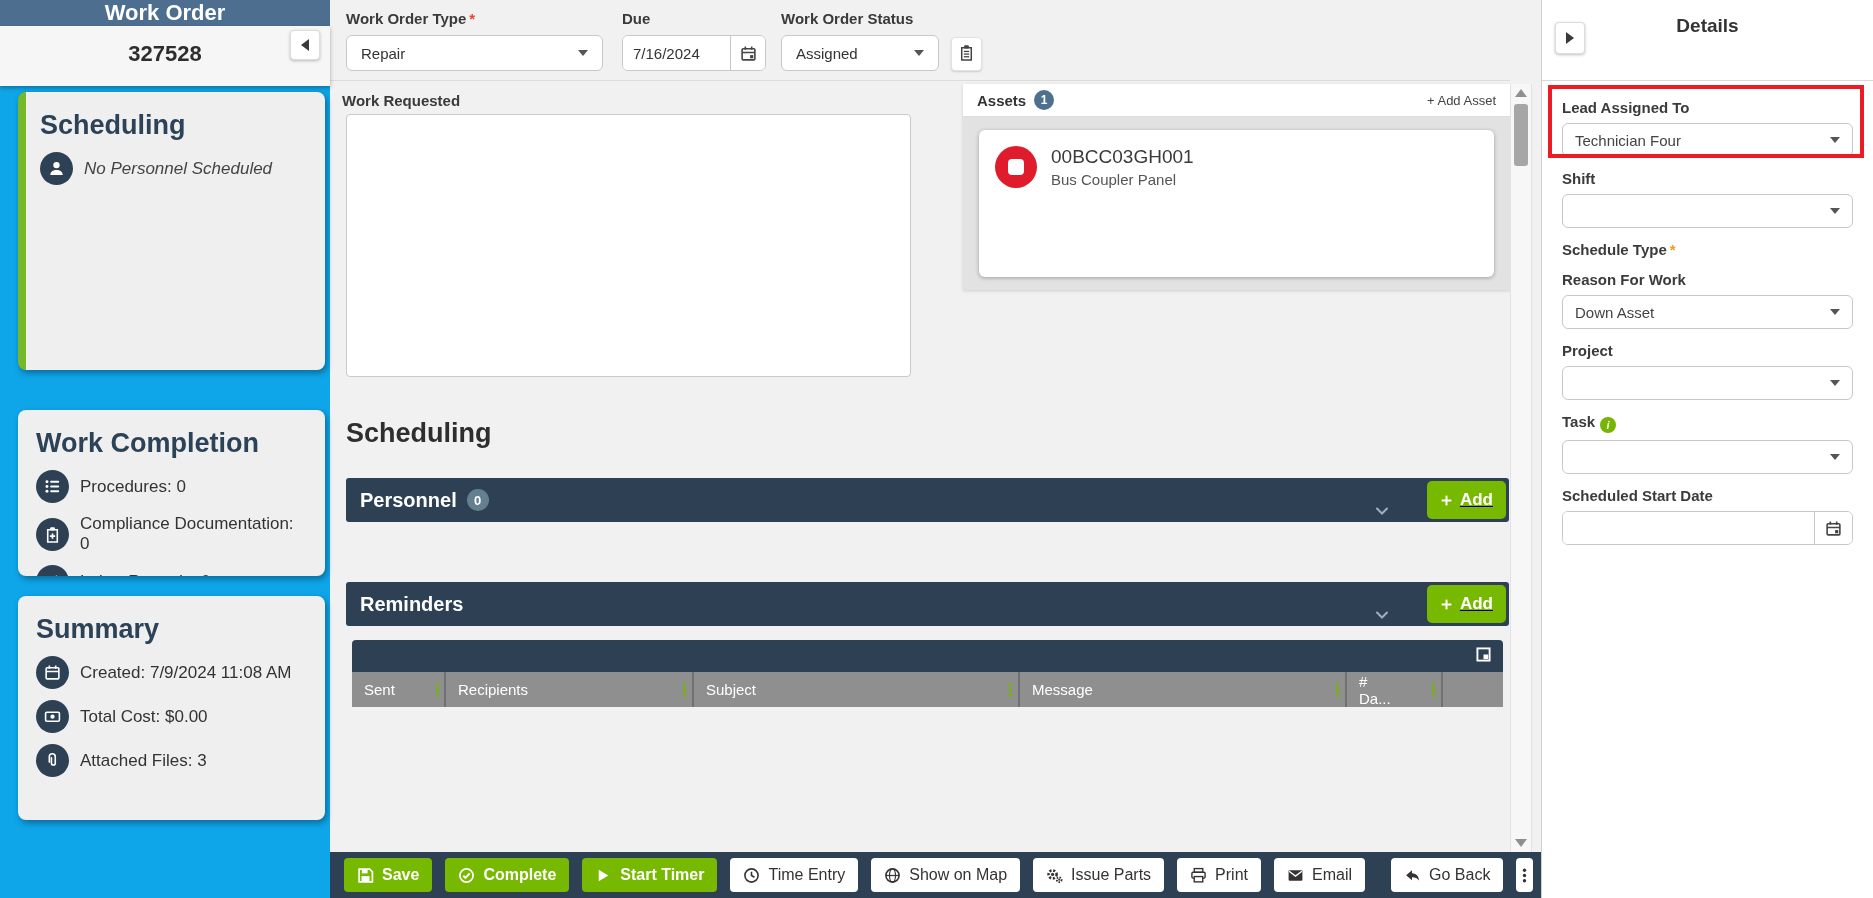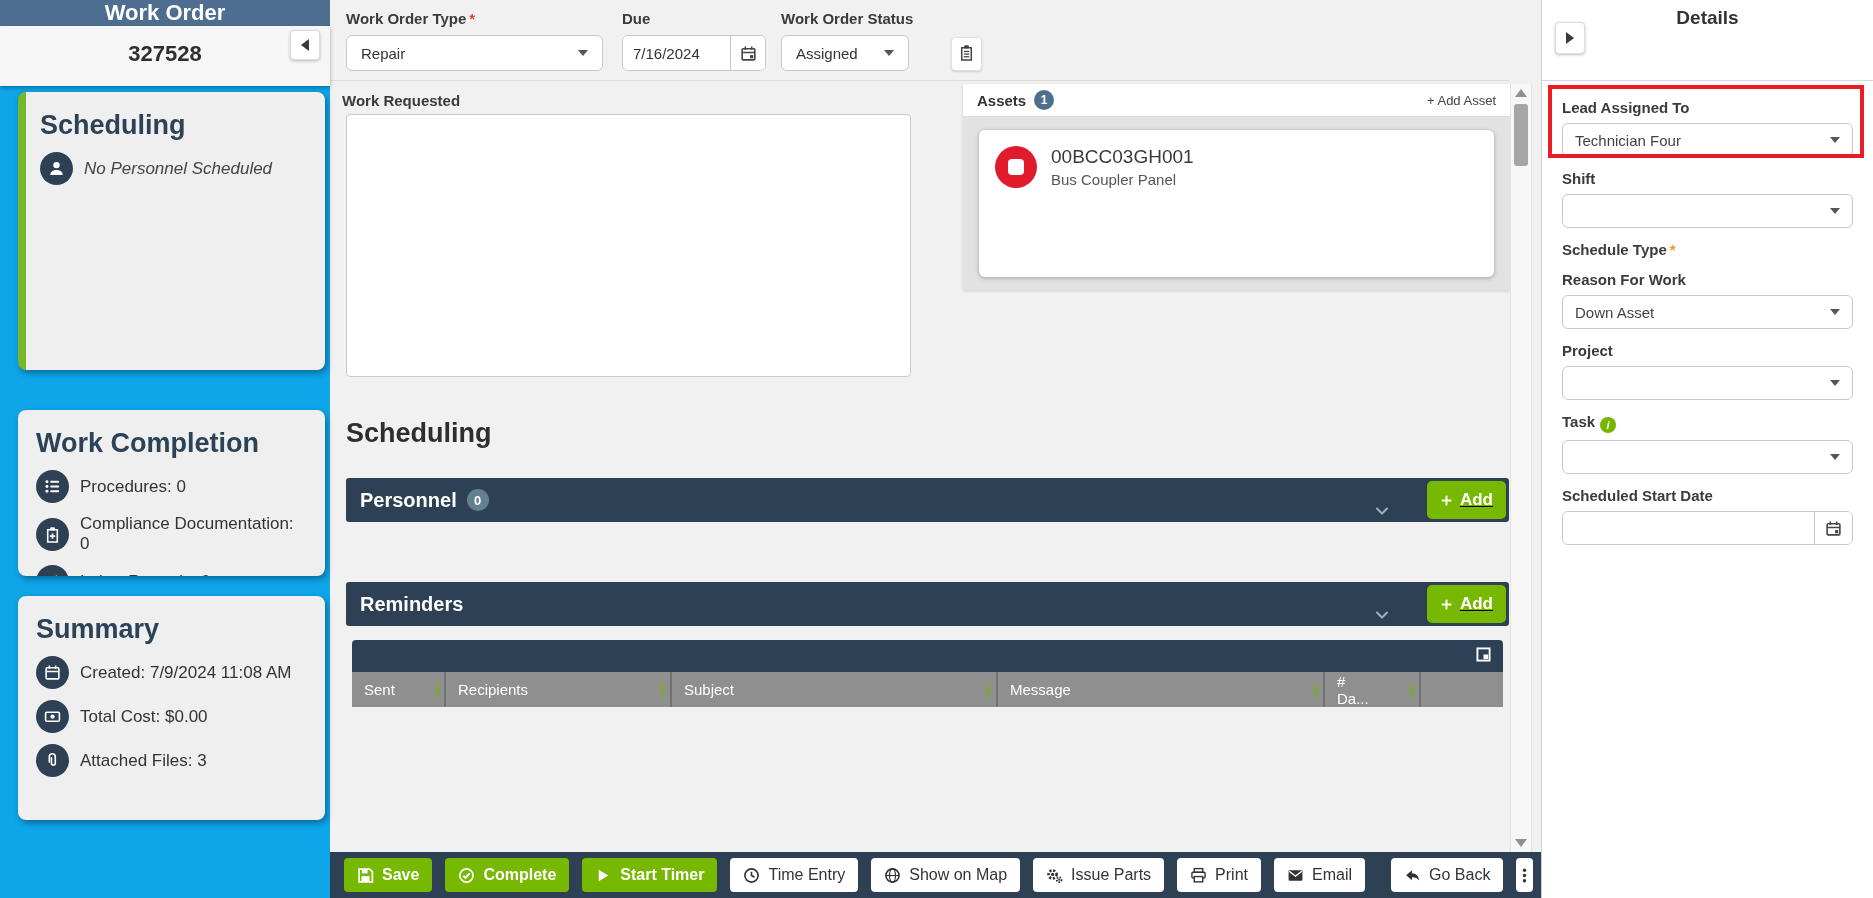"Details" .rs-title { padding-top: 7px -> 15px }
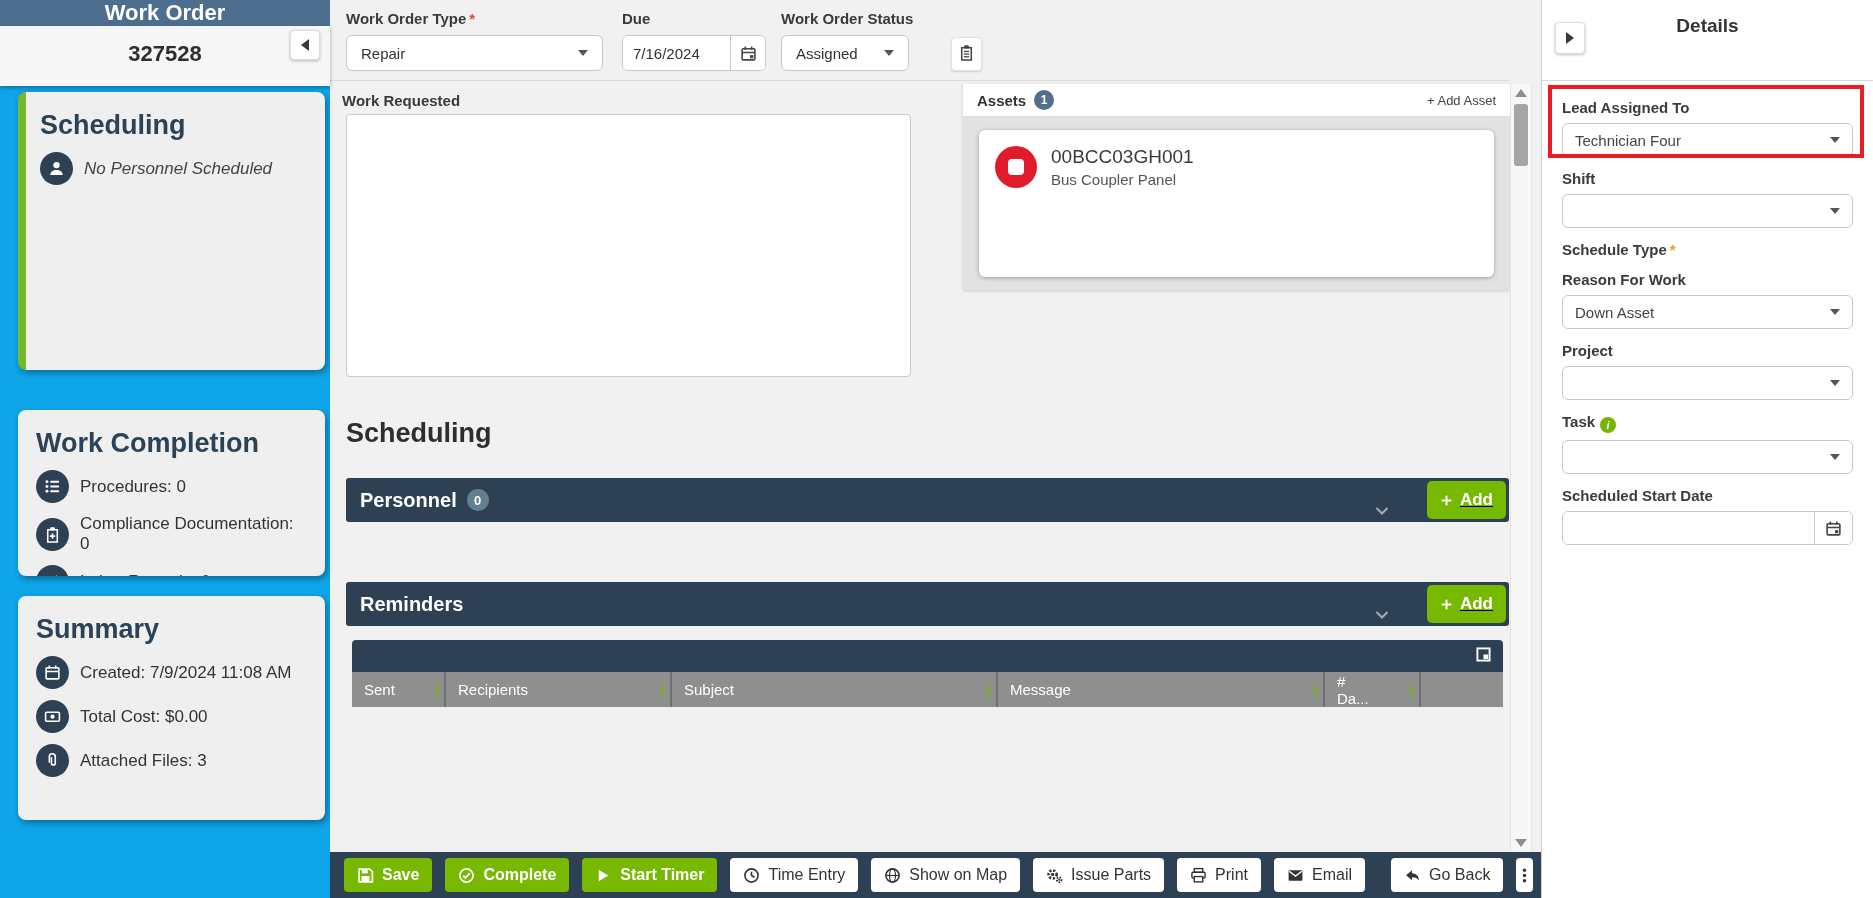"Assigned" #g-status .sel { width: 128px -> 158px }
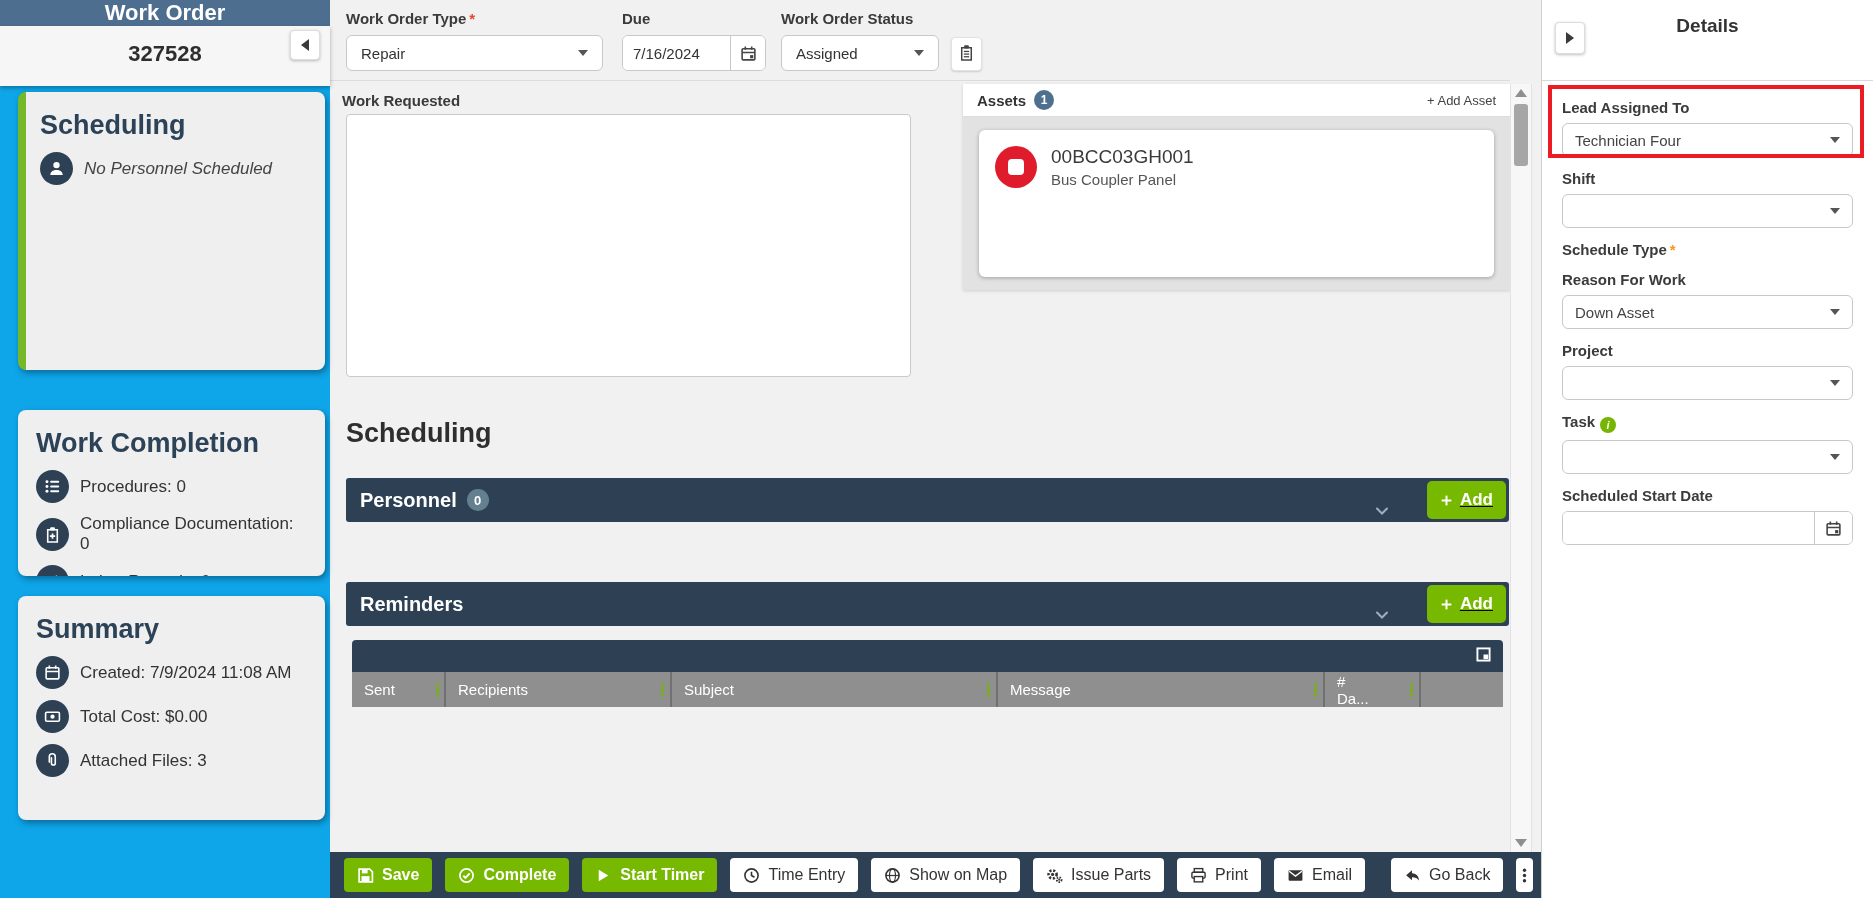"Recipients" div.rt-col { width: 226px -> 248px }
